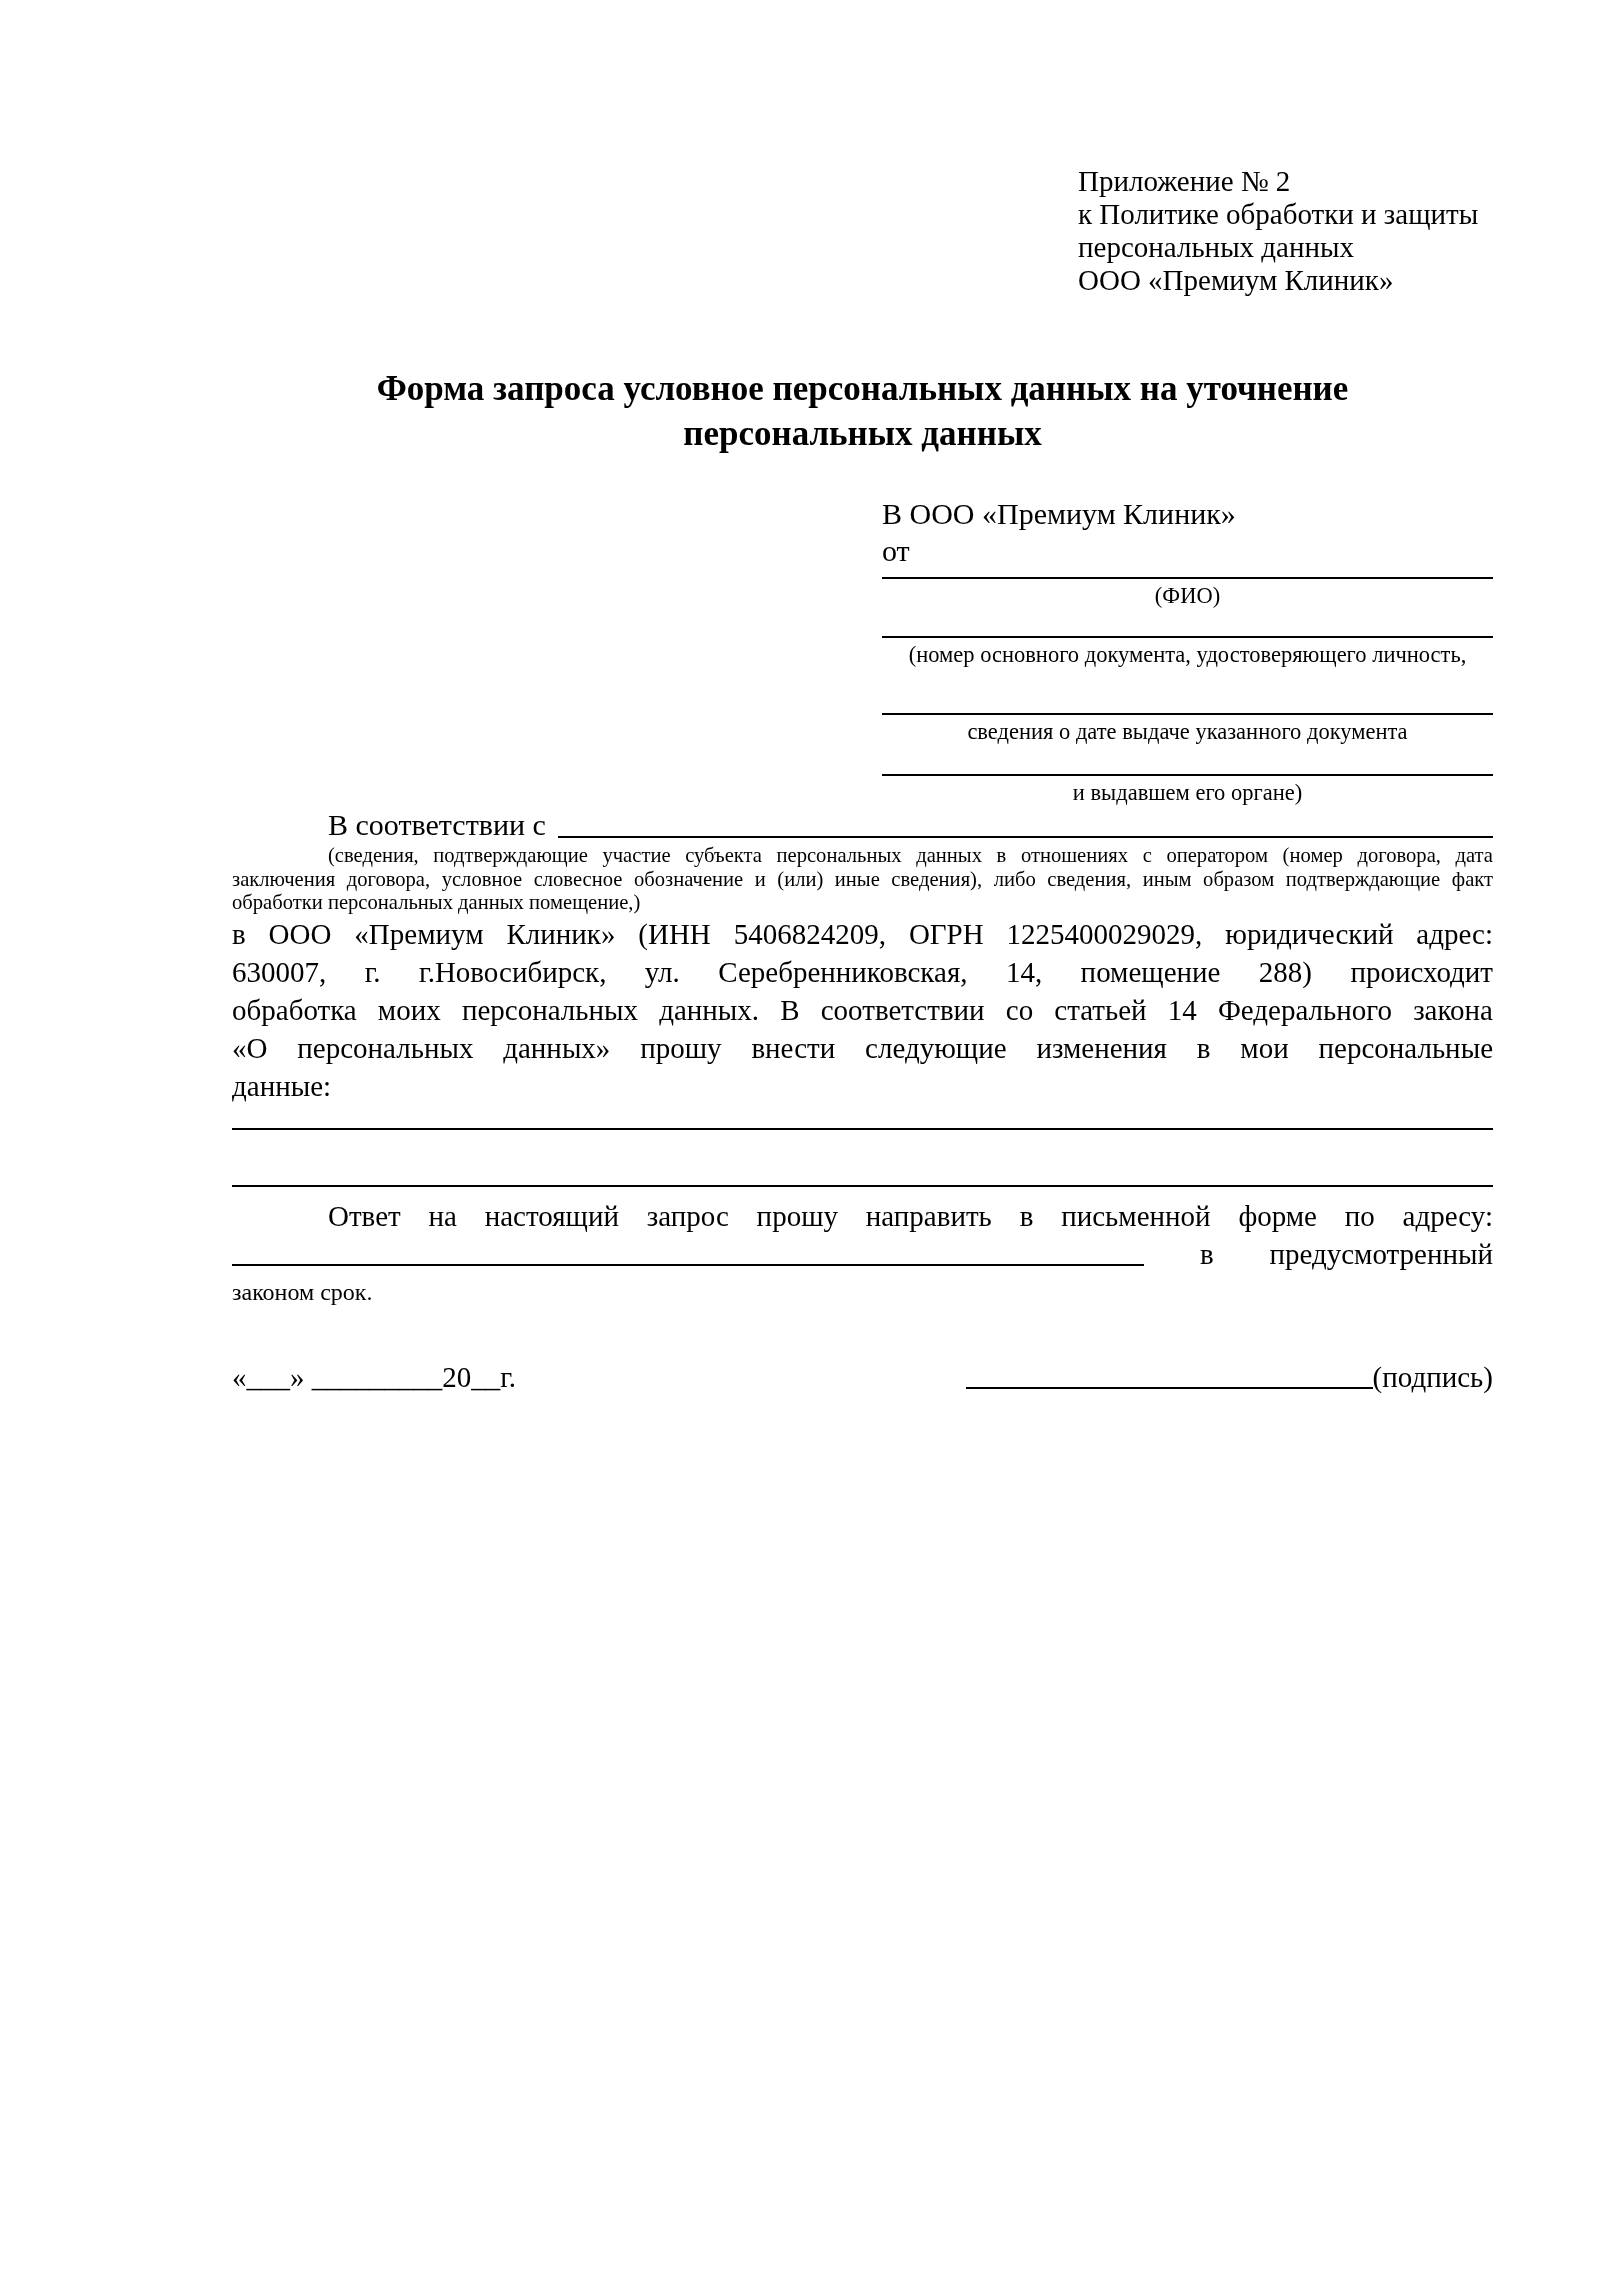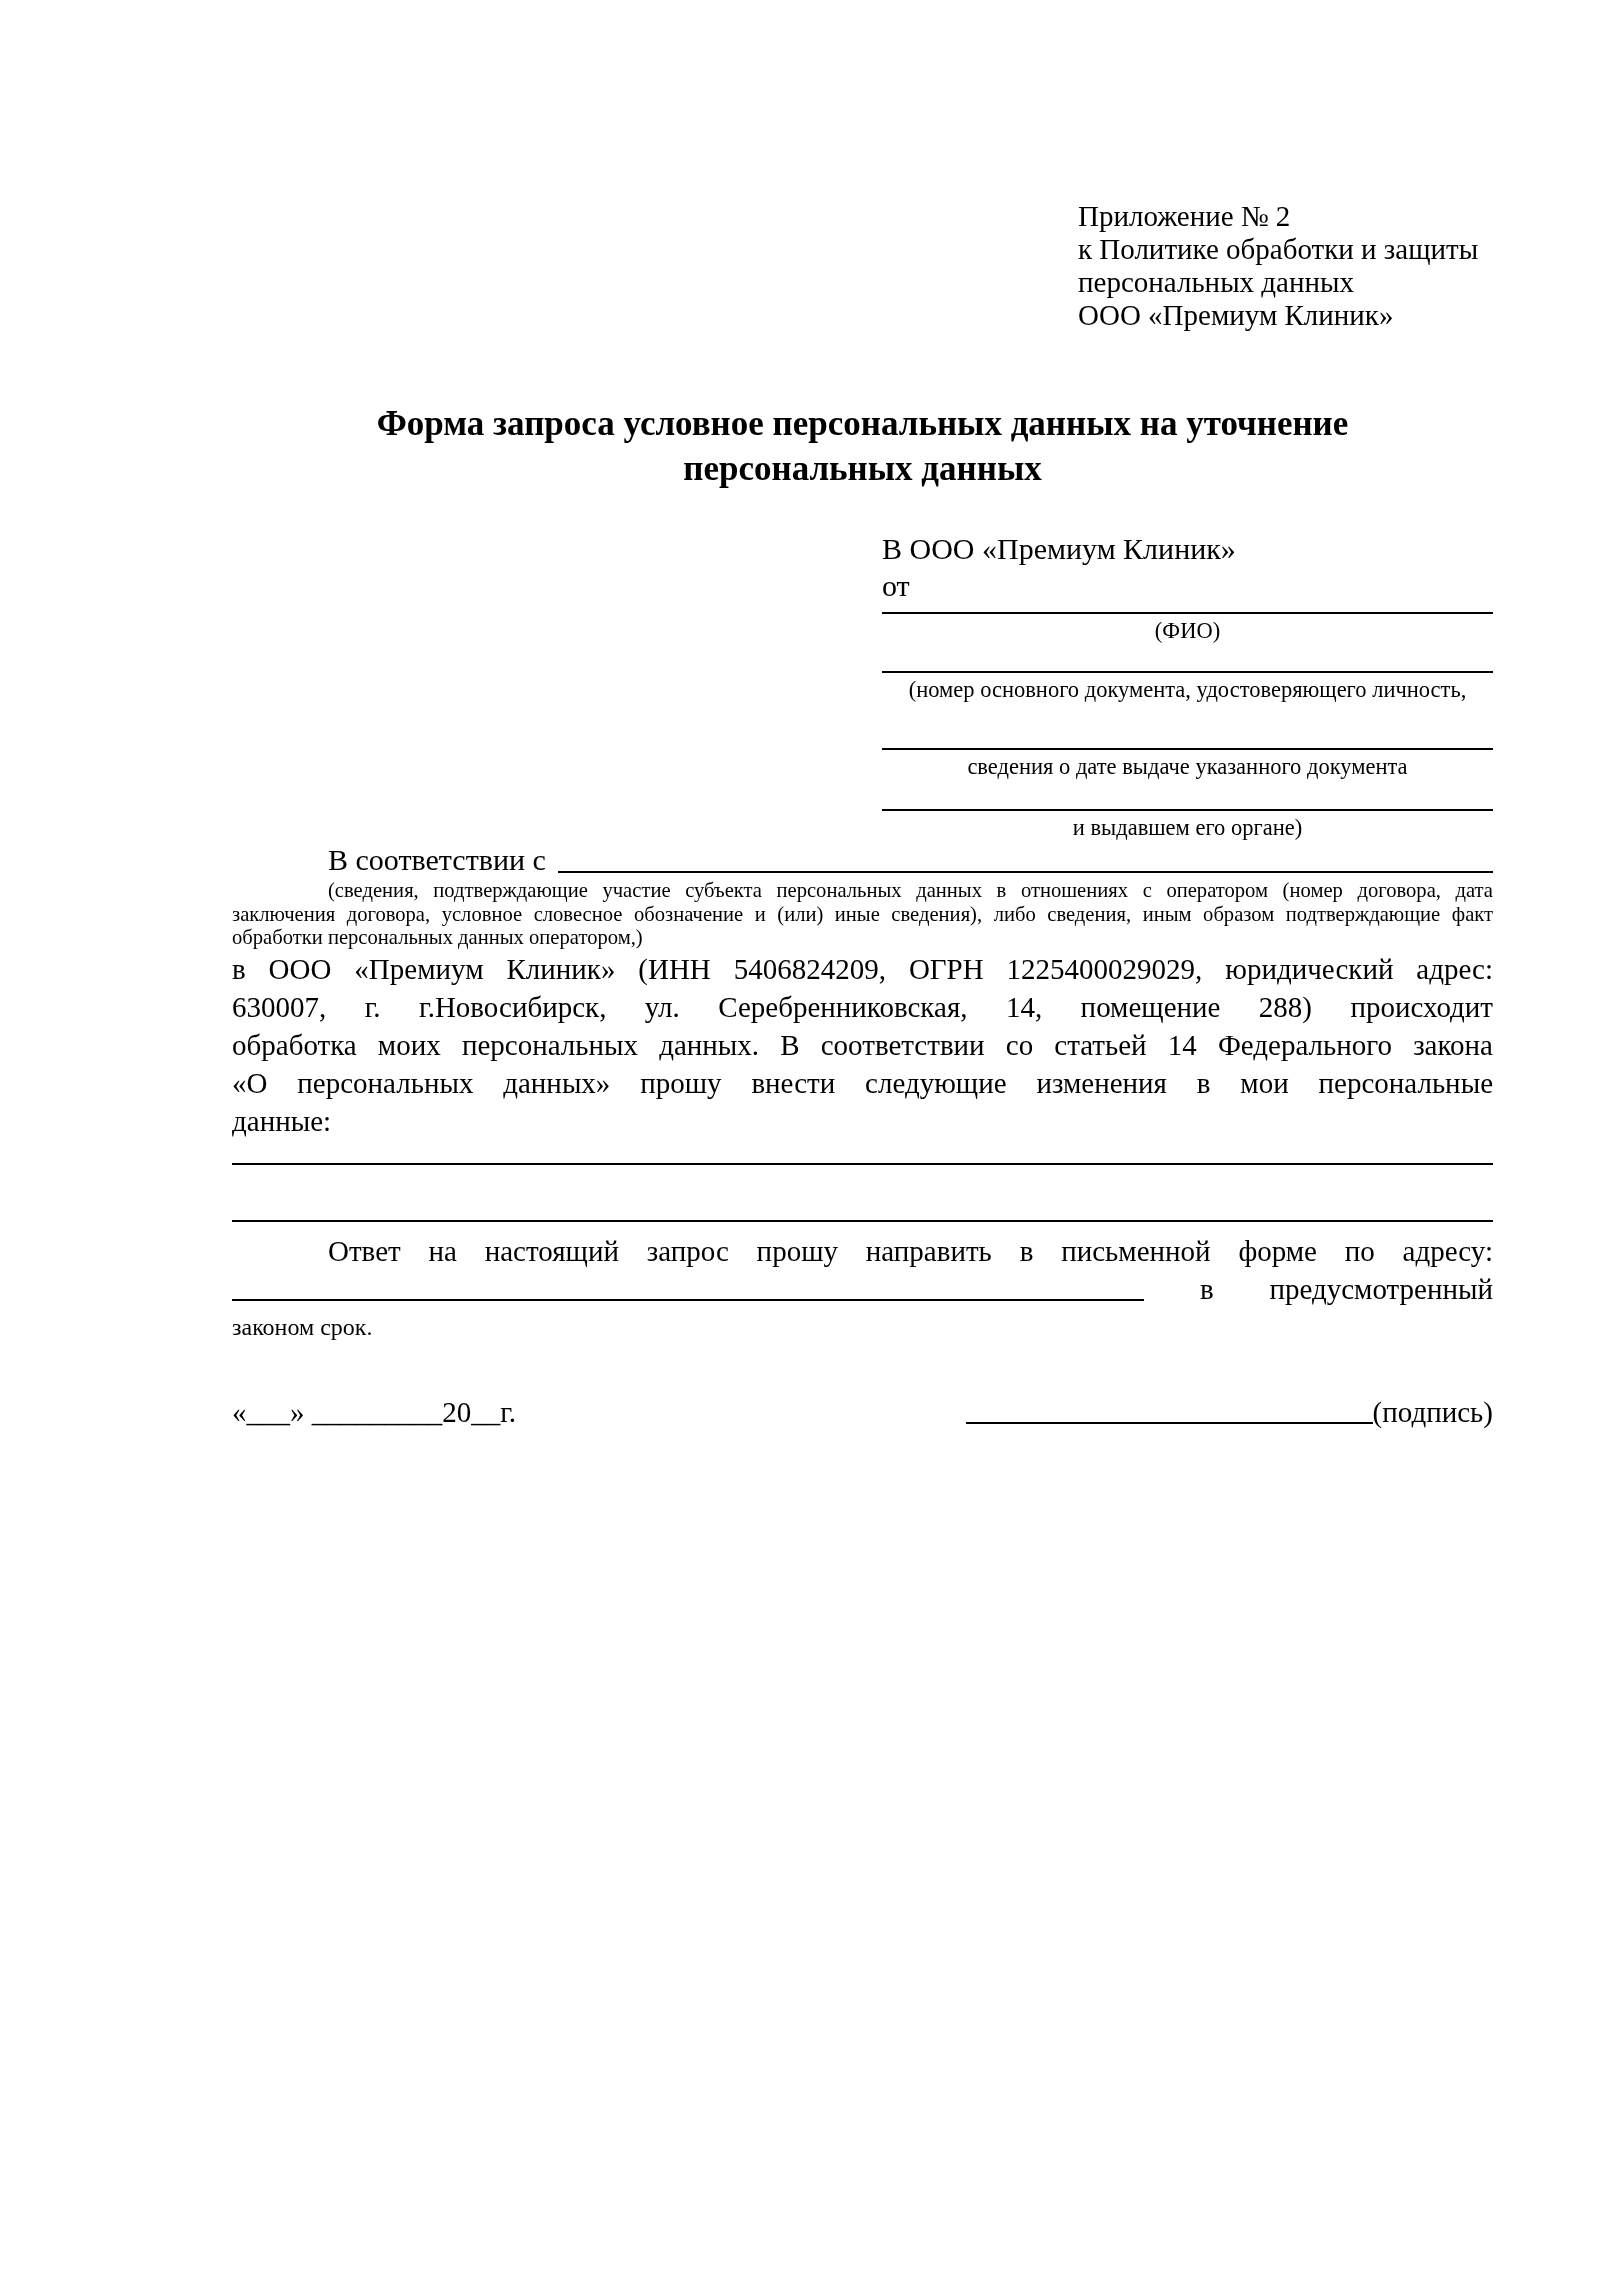"Приложение № 2" .page { margin-top: 35px -> none }
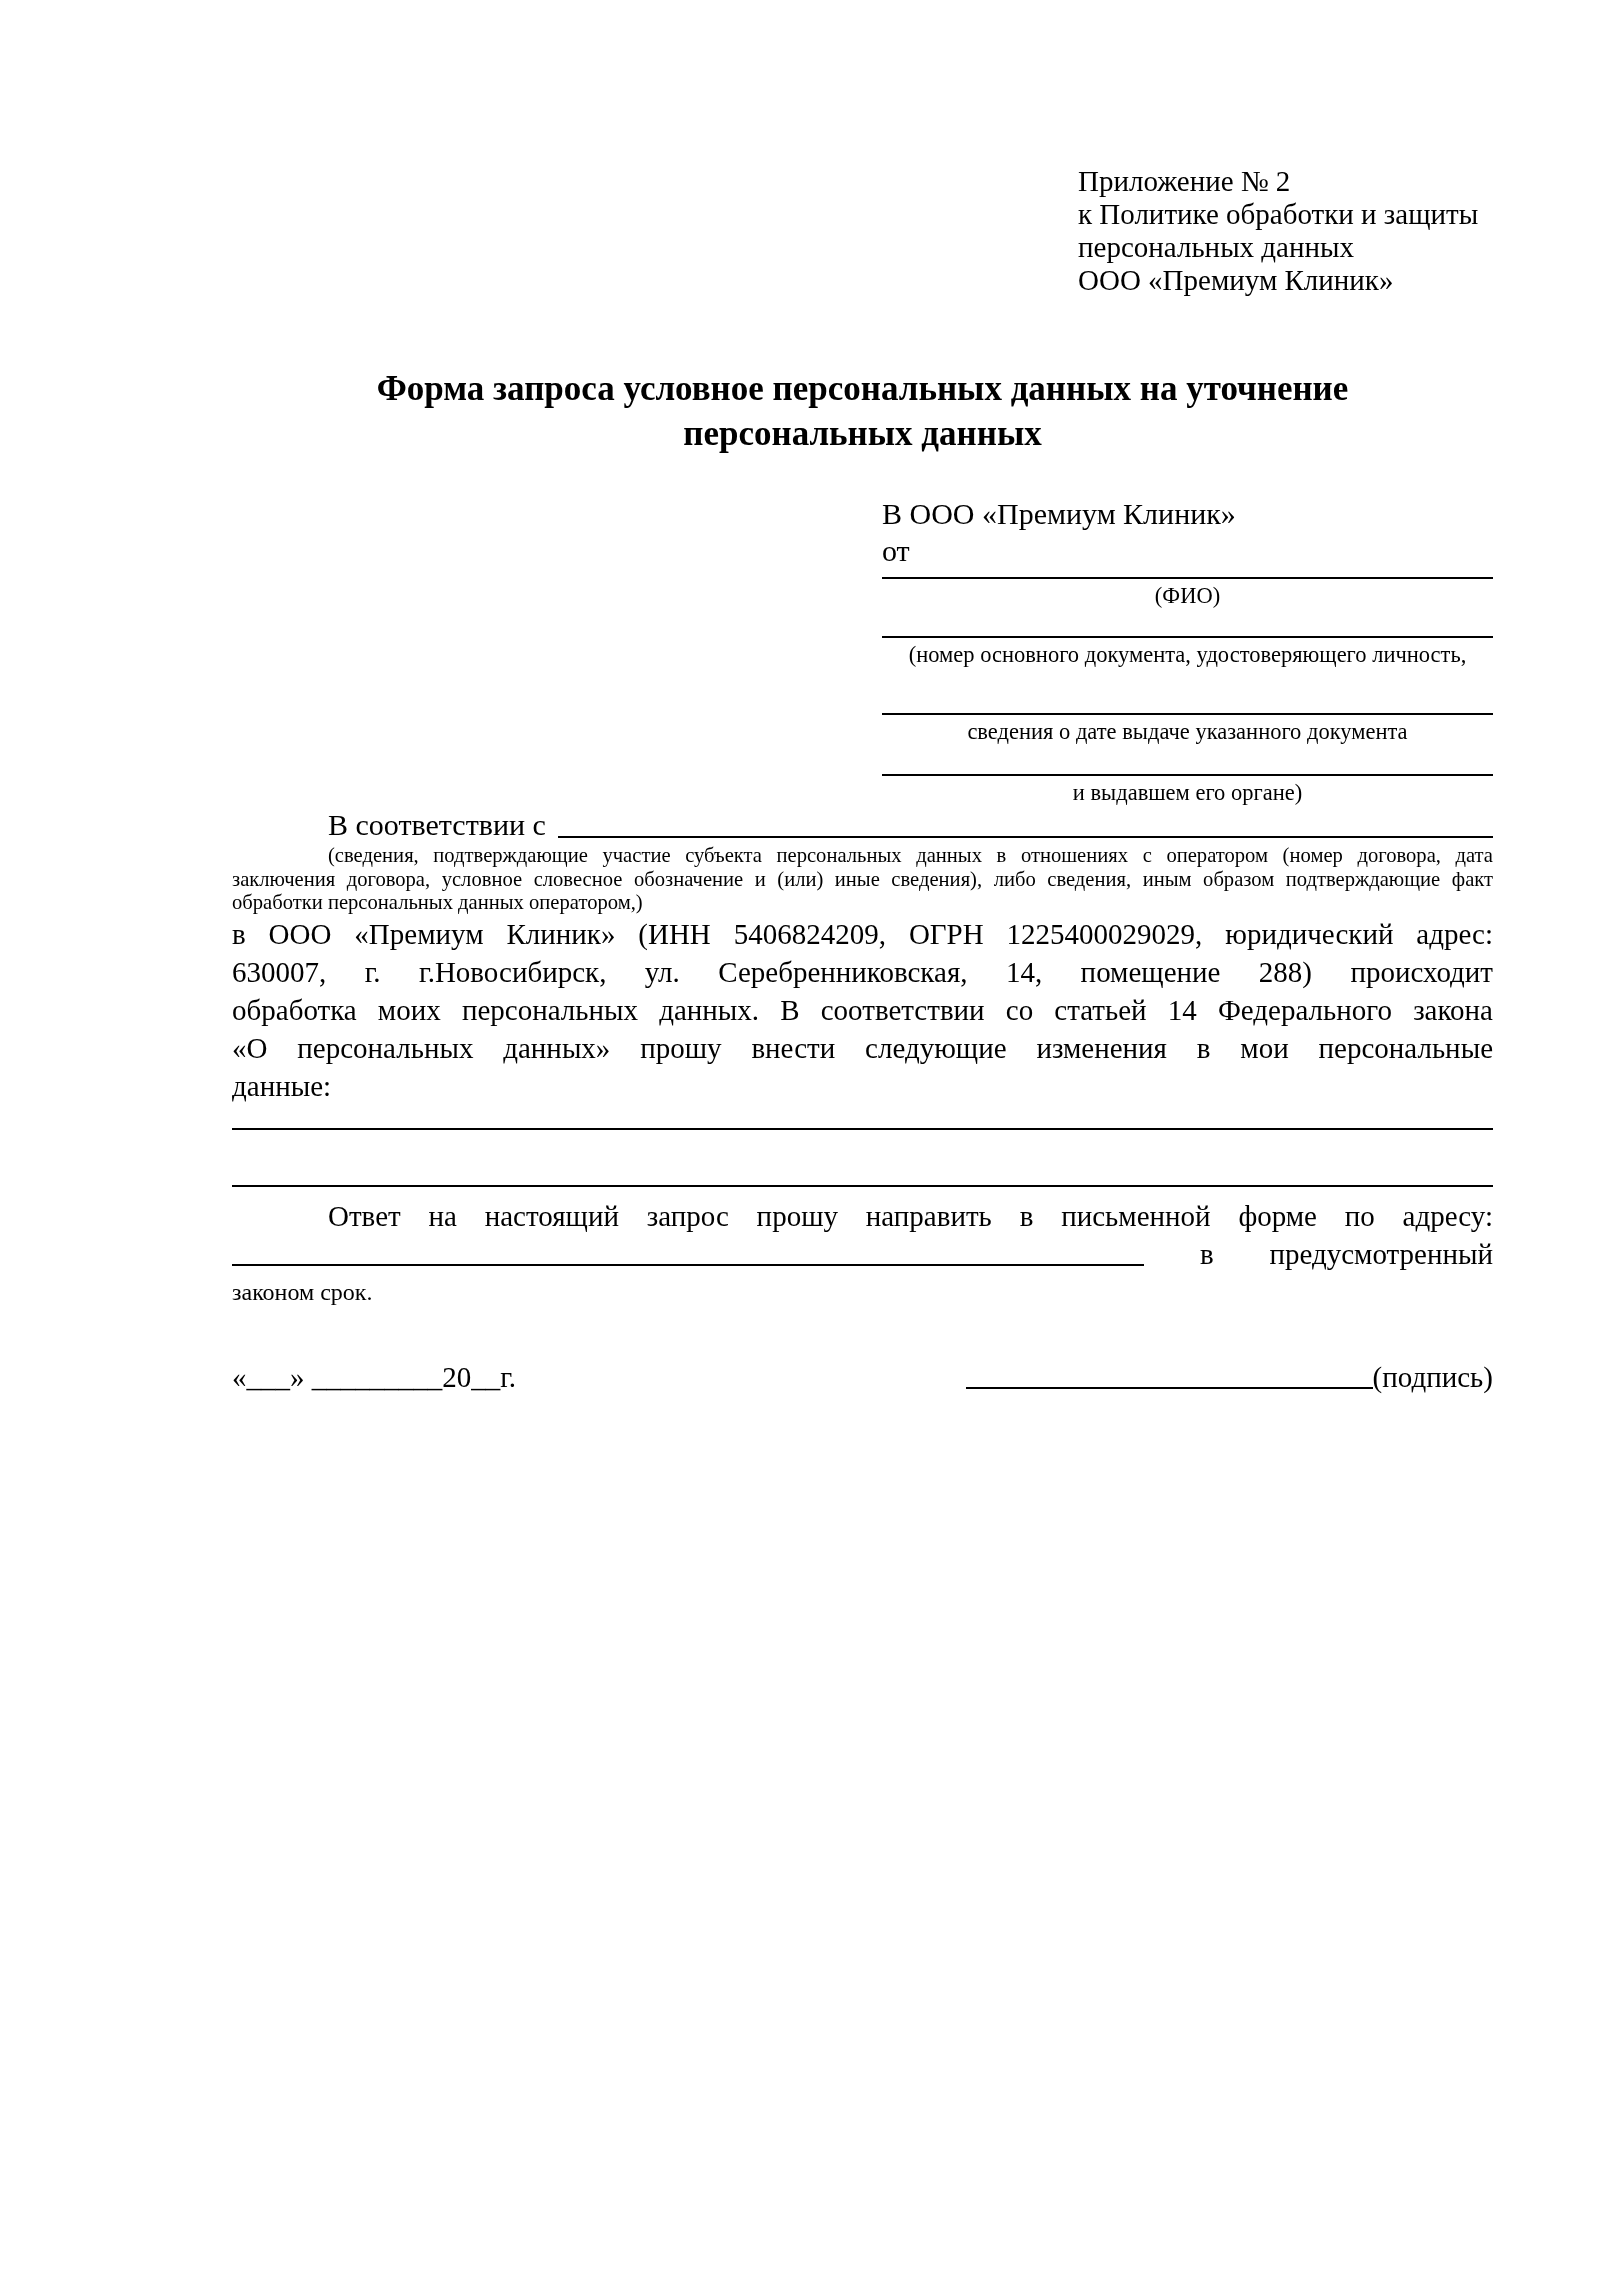"обработки персональных данных" div { text: оператором -> помещение }
